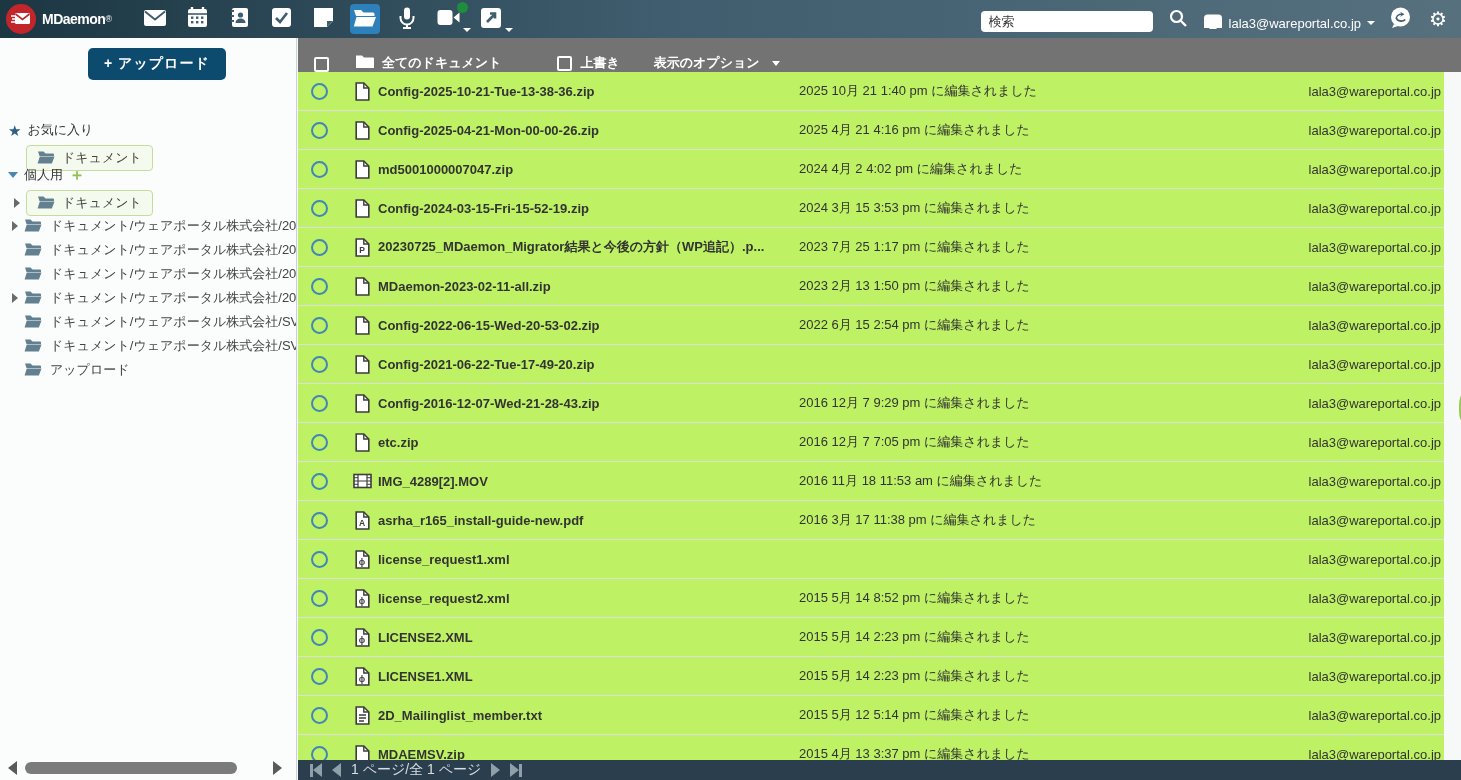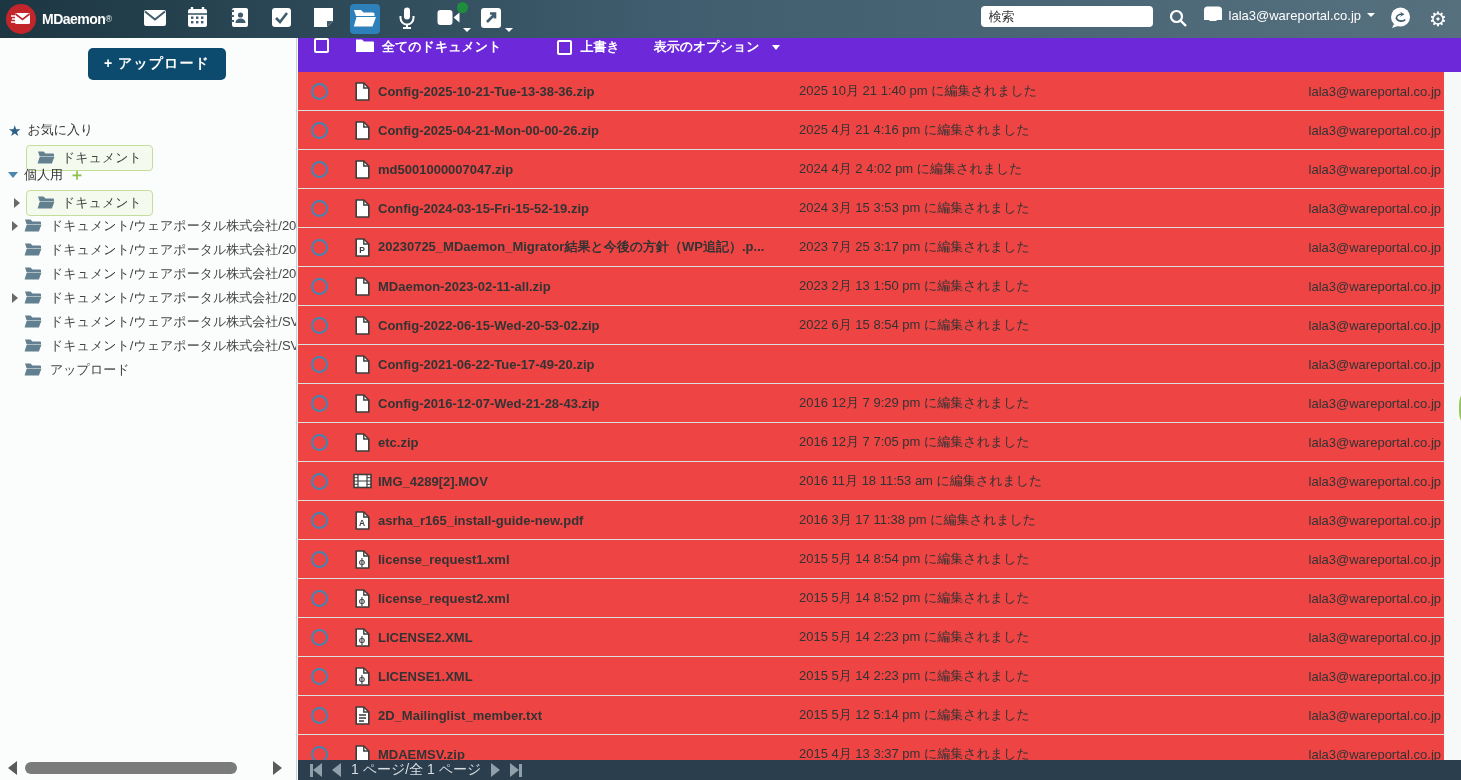"検索" .top-right { align-items: flex-start -> flex-end }
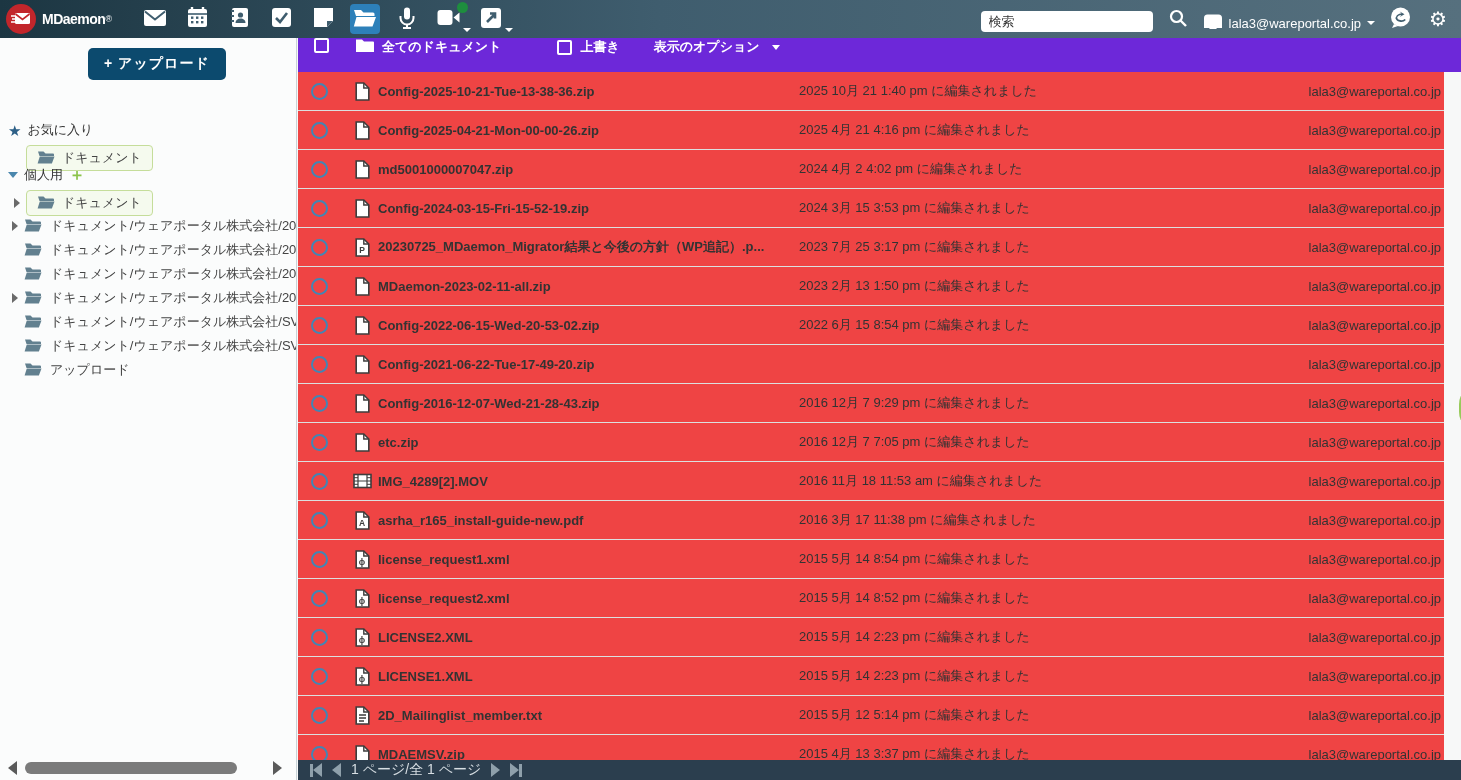"全てのドキュメント" .toolbar { align-items: flex-start -> flex-end; background: #6d28d9 -> #737373 }
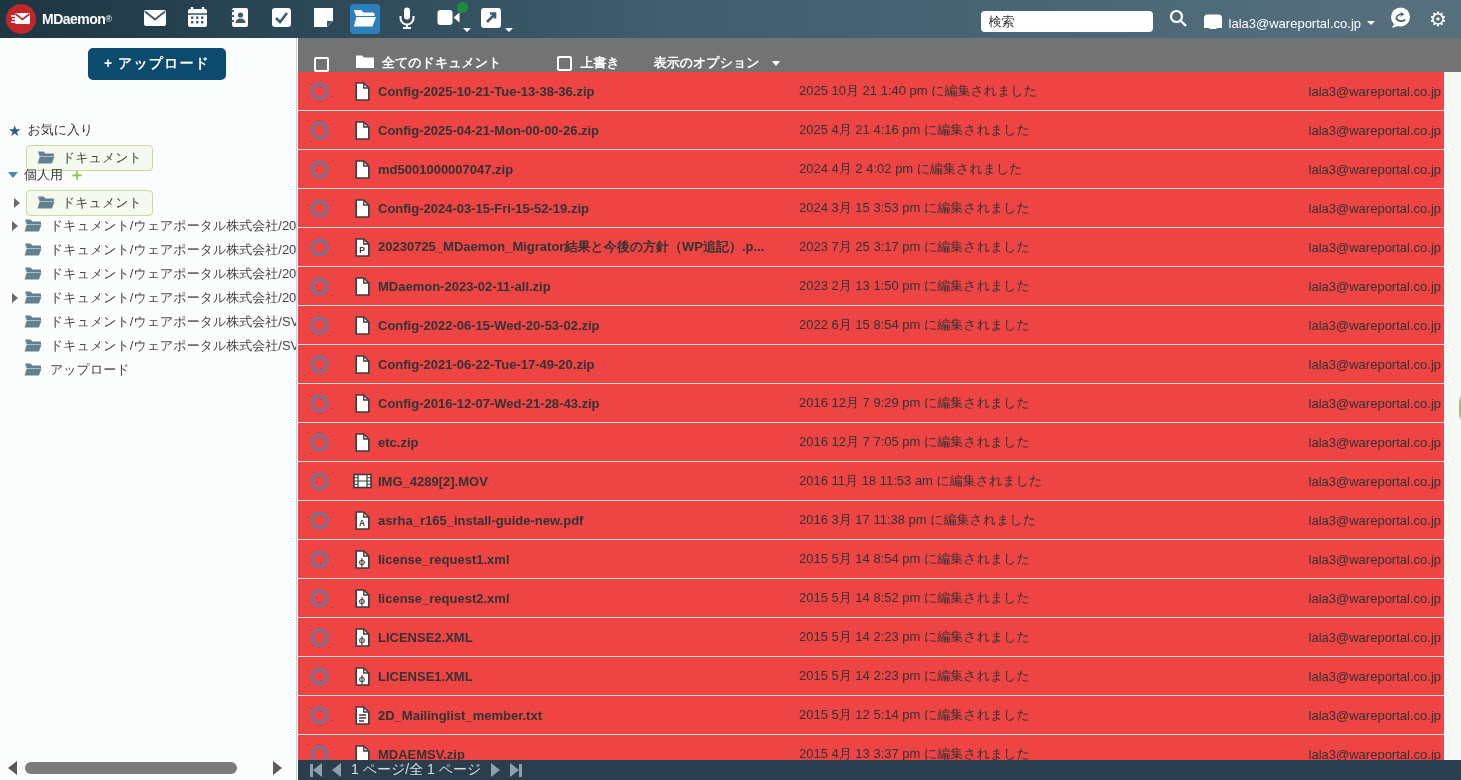"Config-2025-10-21-Tue-13-38-36.zip" .file-list { background: #ef4444 -> #bef264 }
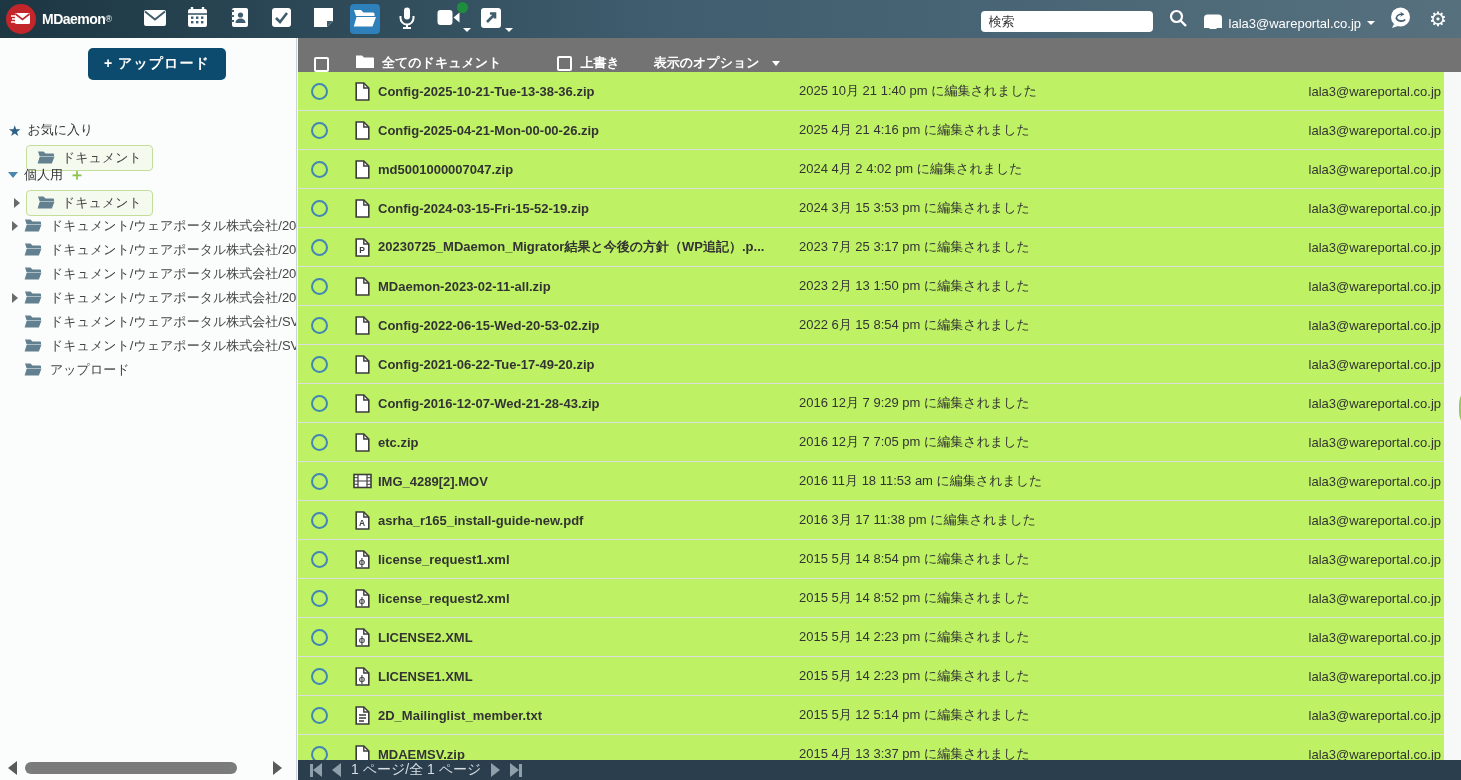"2023 7月 25 3:17 pm" span.fdate { text: 3:17 -> 1:17 }
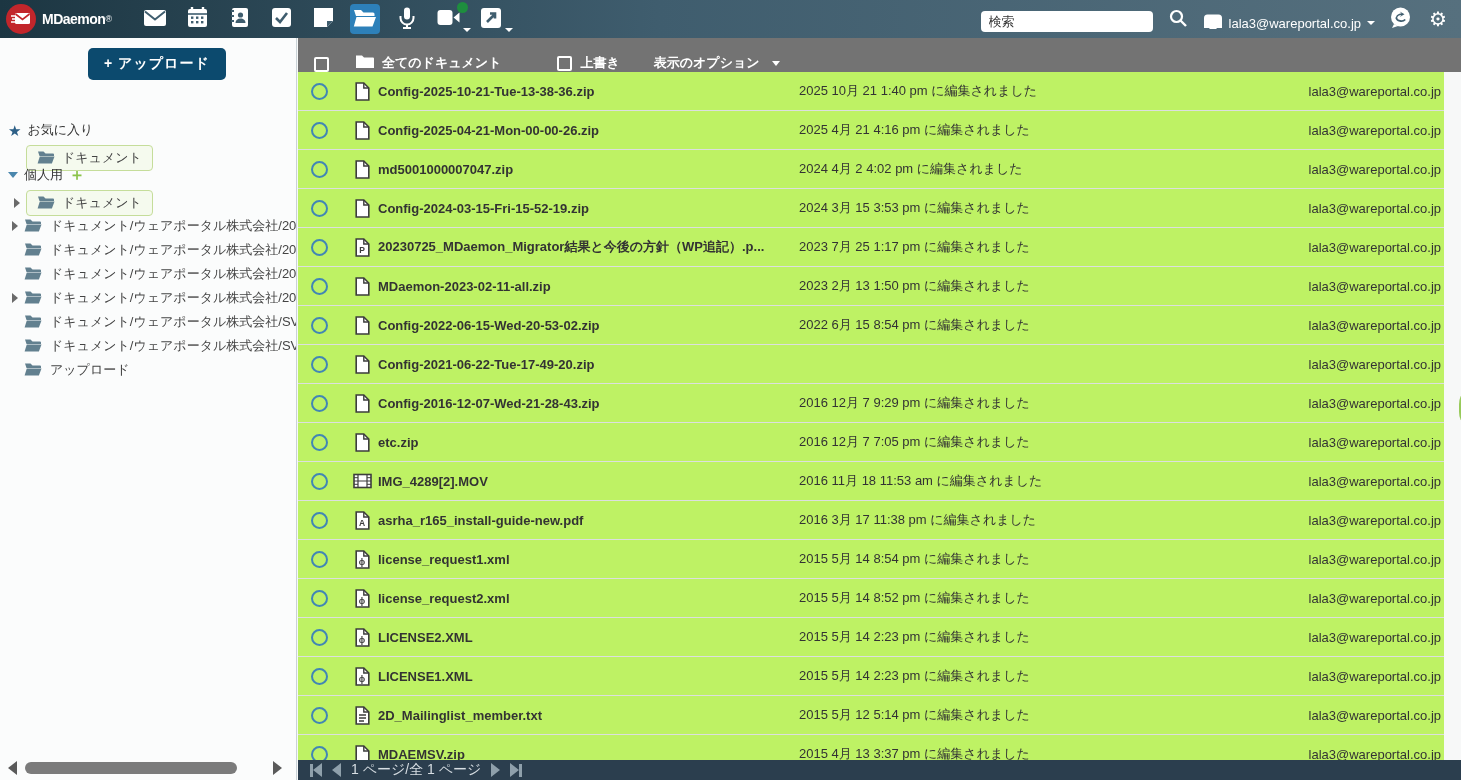"2022 6月 15 8:54 pm" span.fdate { text: 8:54 -> 2:54 }
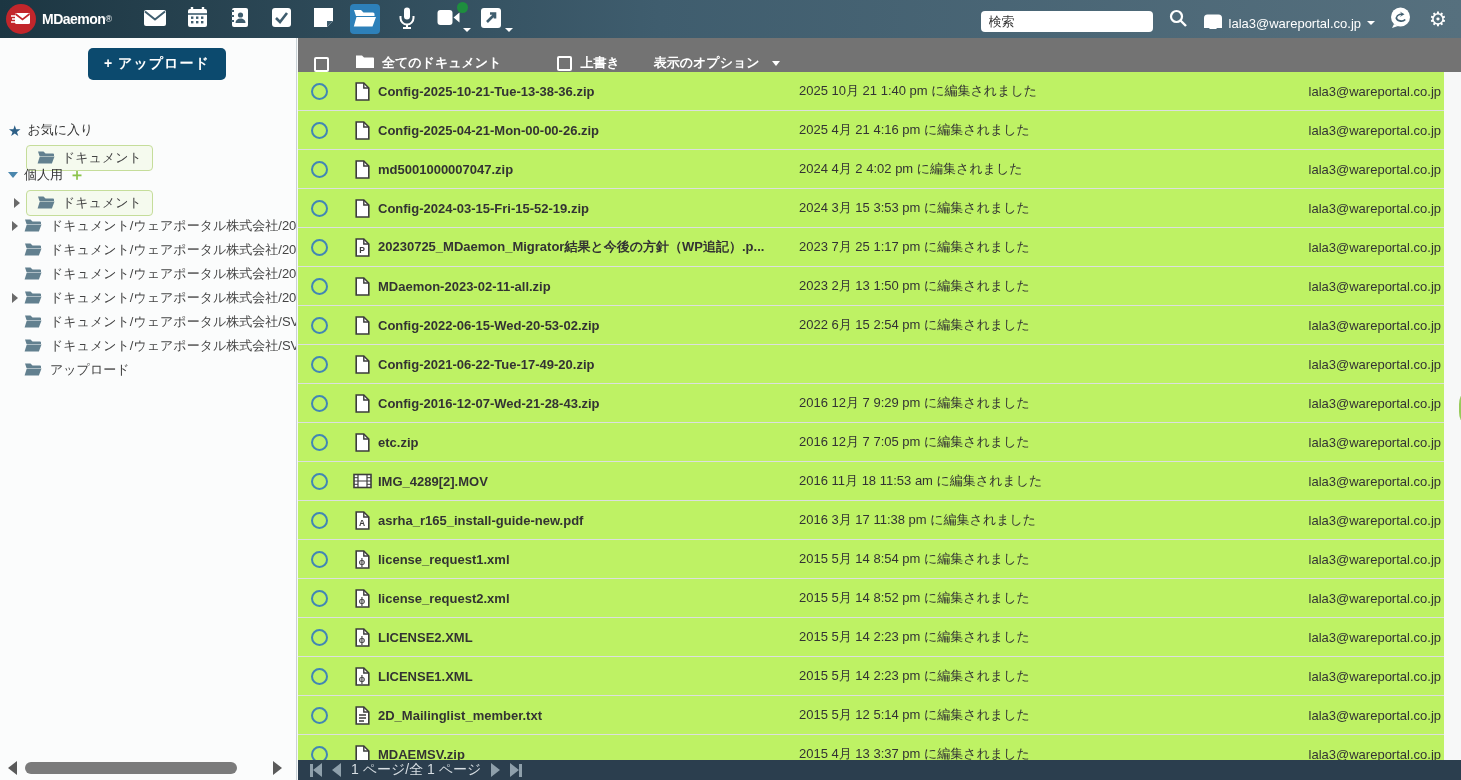"2015 5月 14 8:54 pm" span.fdate { html: <span>2015 5月 14 8:54 pm に編集されました</span> -> none }
